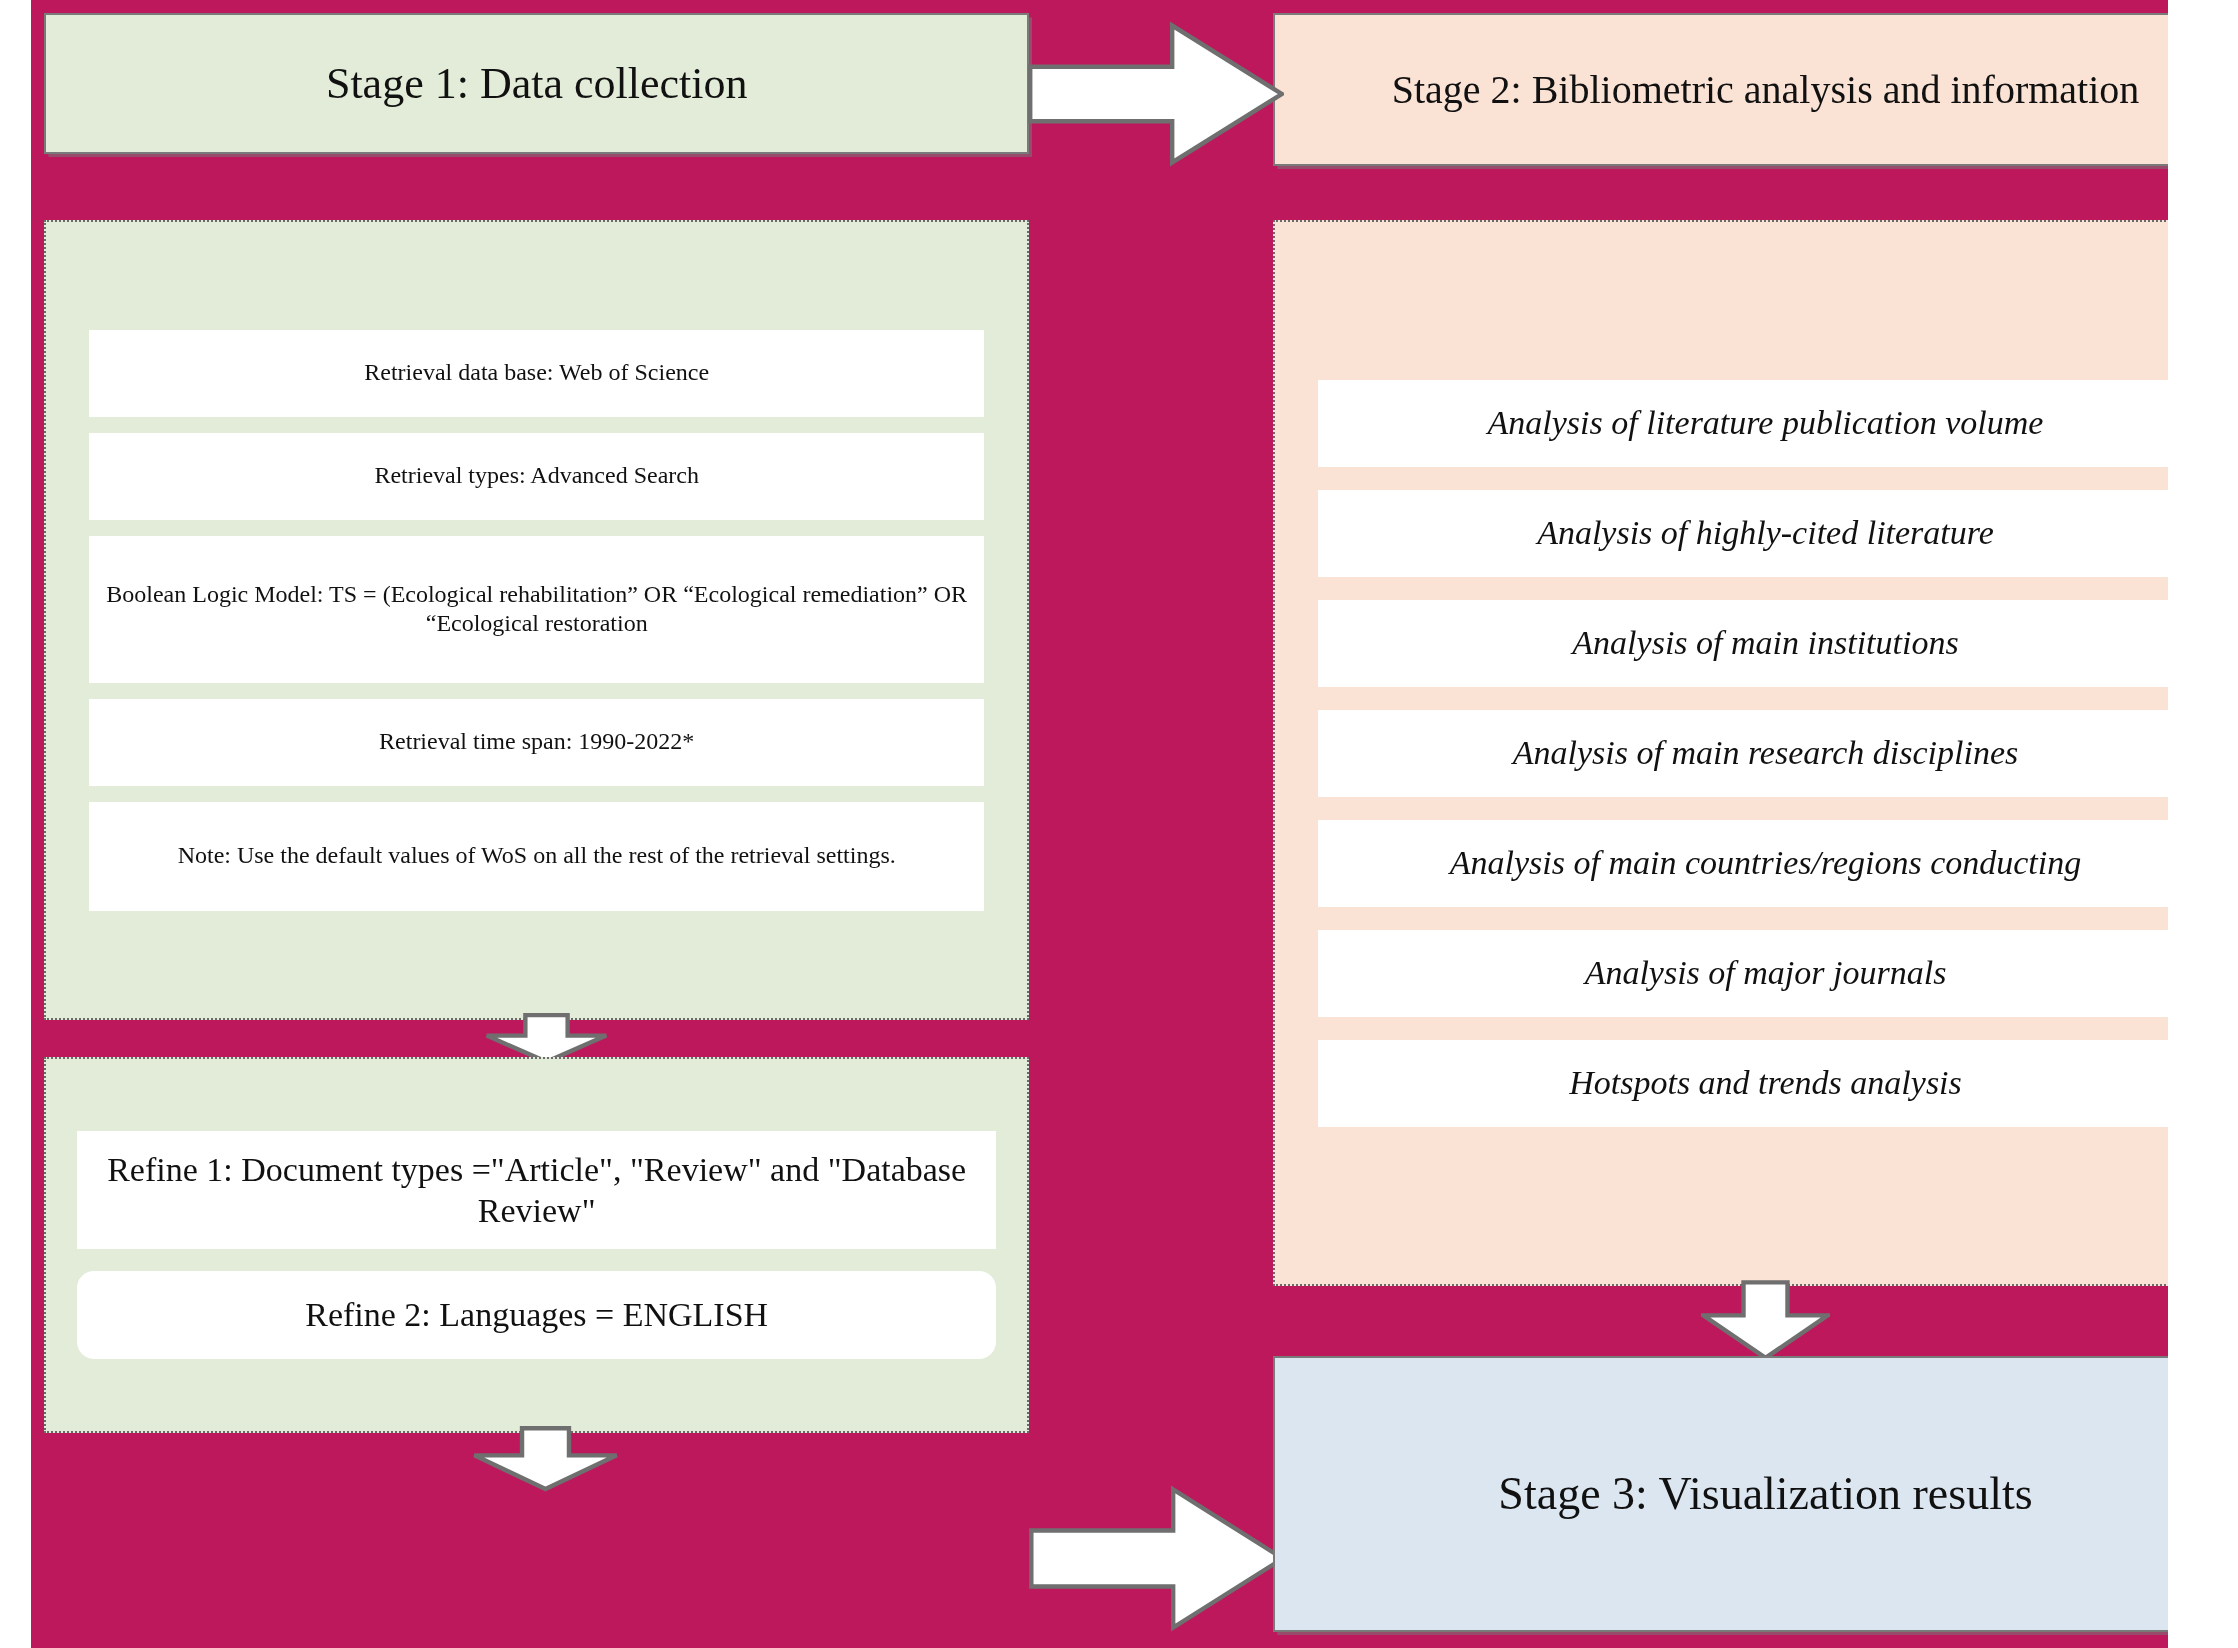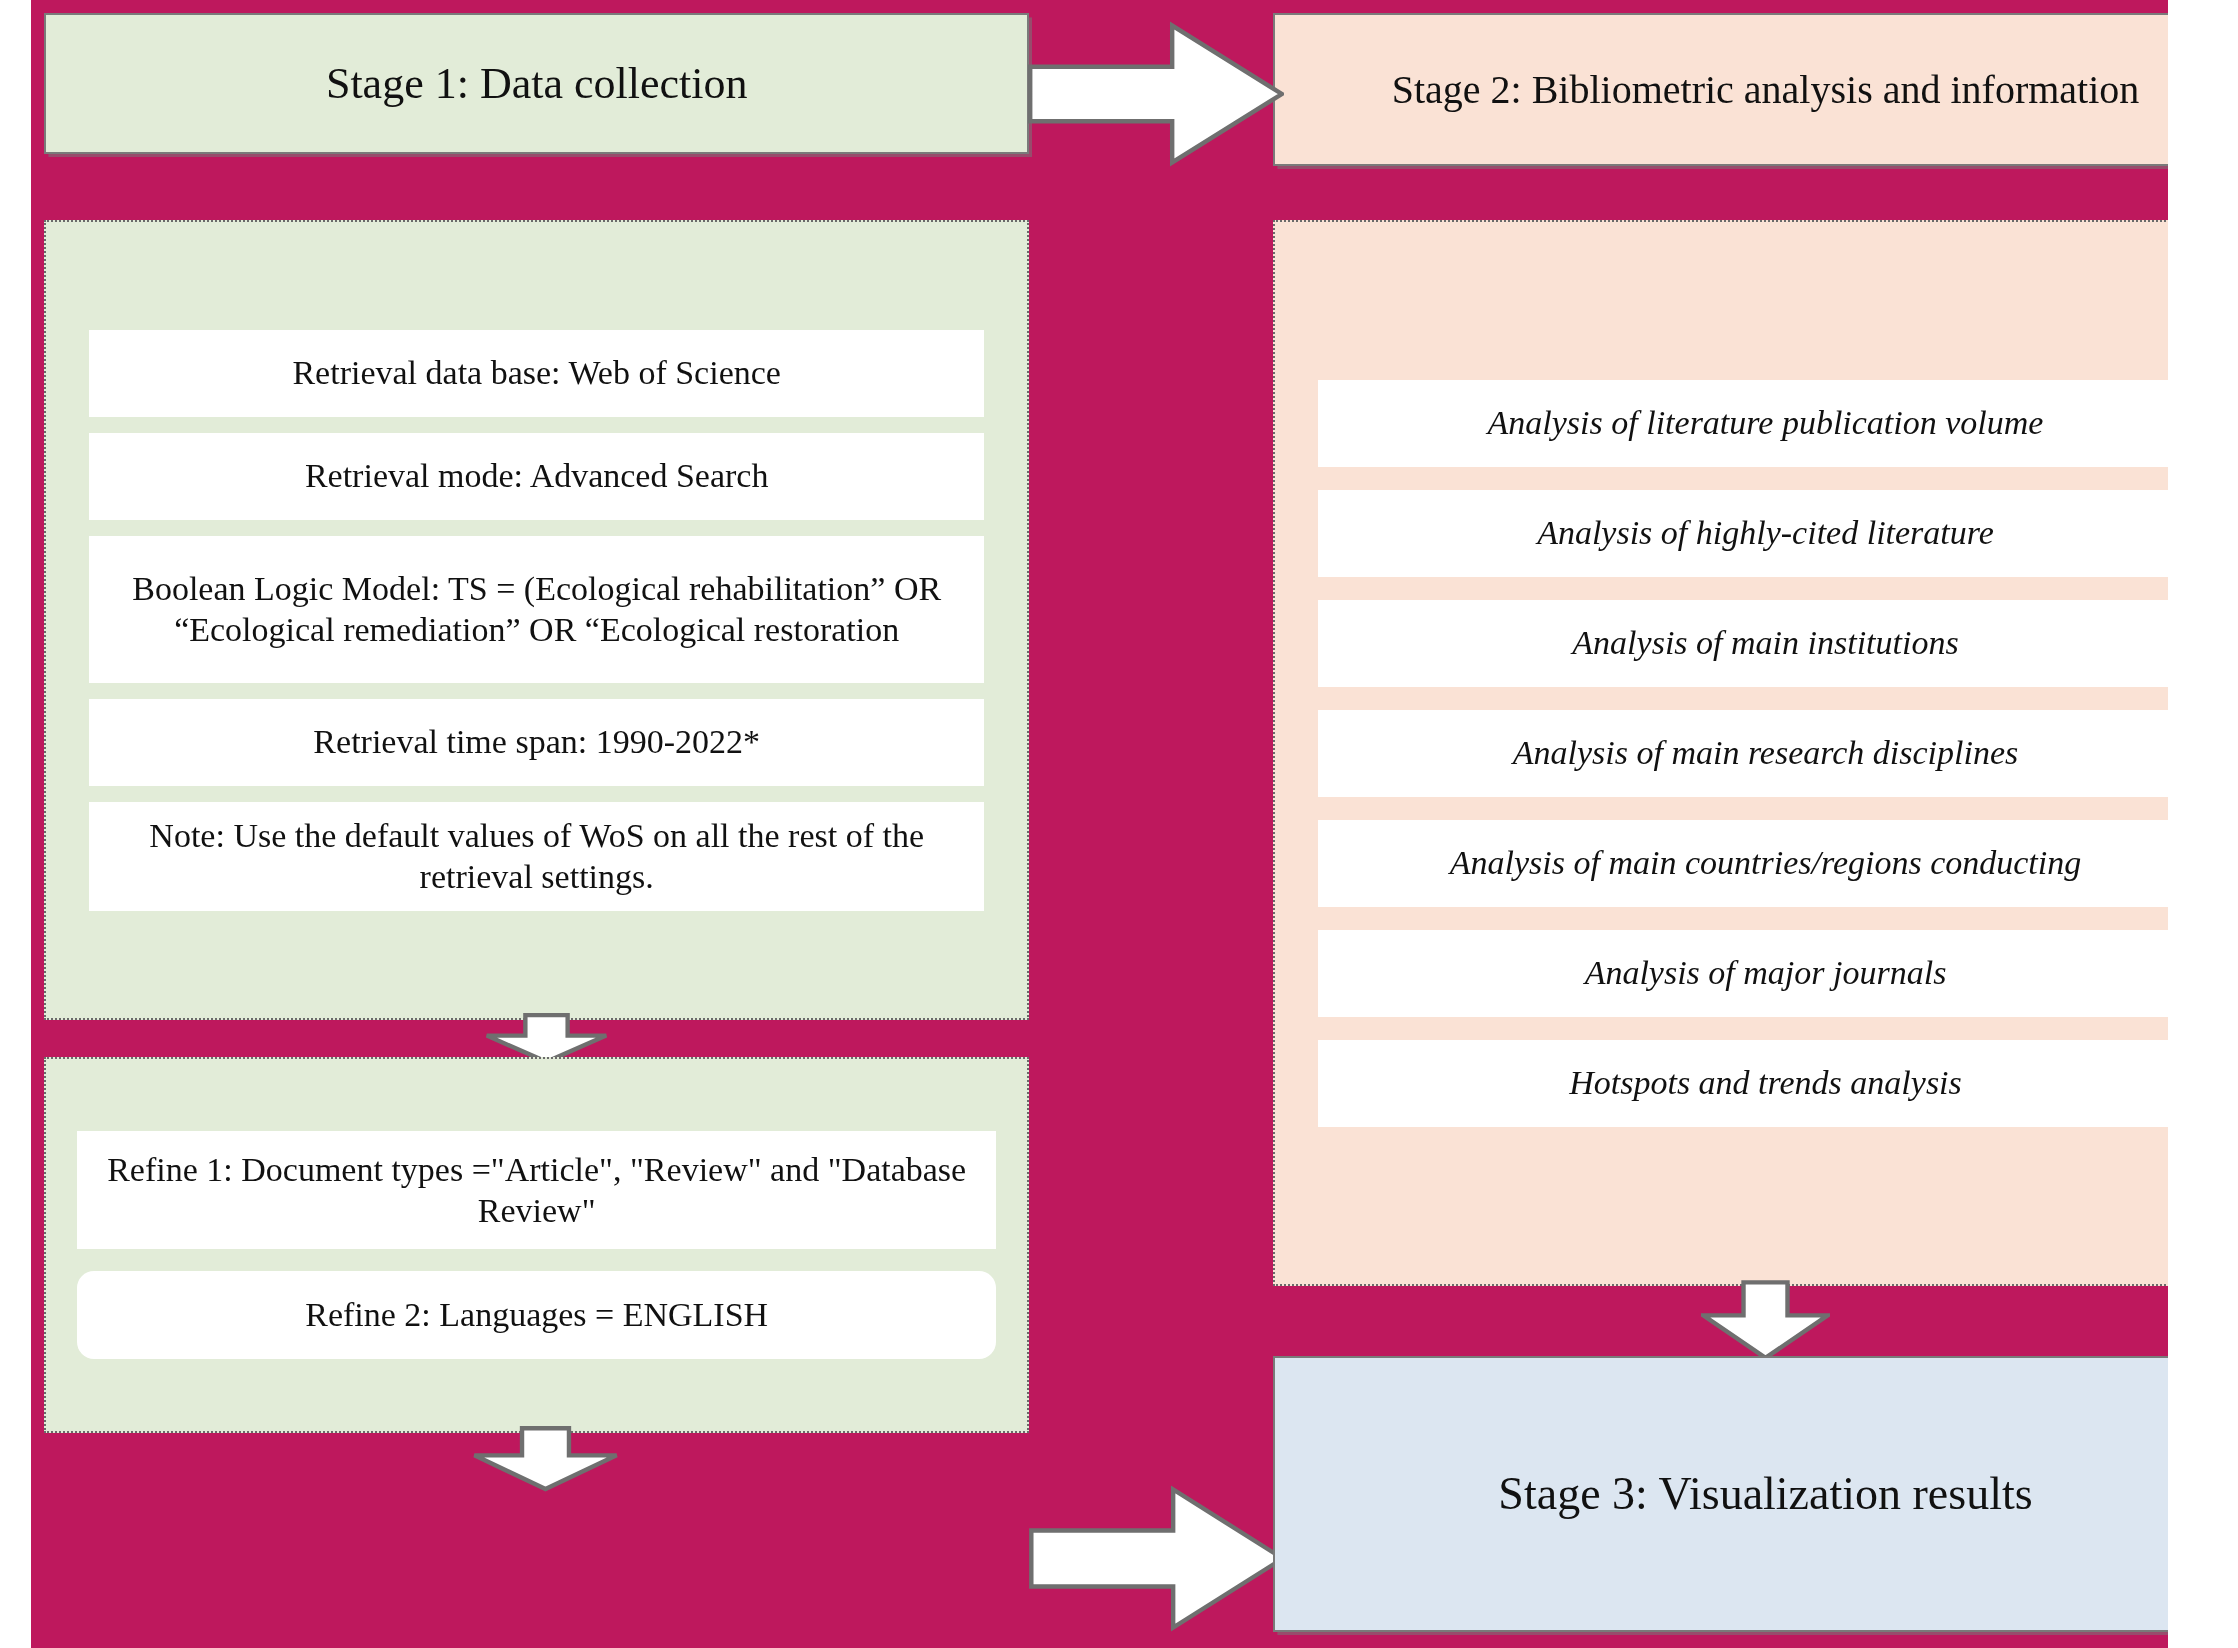"Retrieval data base: Web of" #panel-collection .item { font-size: 34px -> 24px }
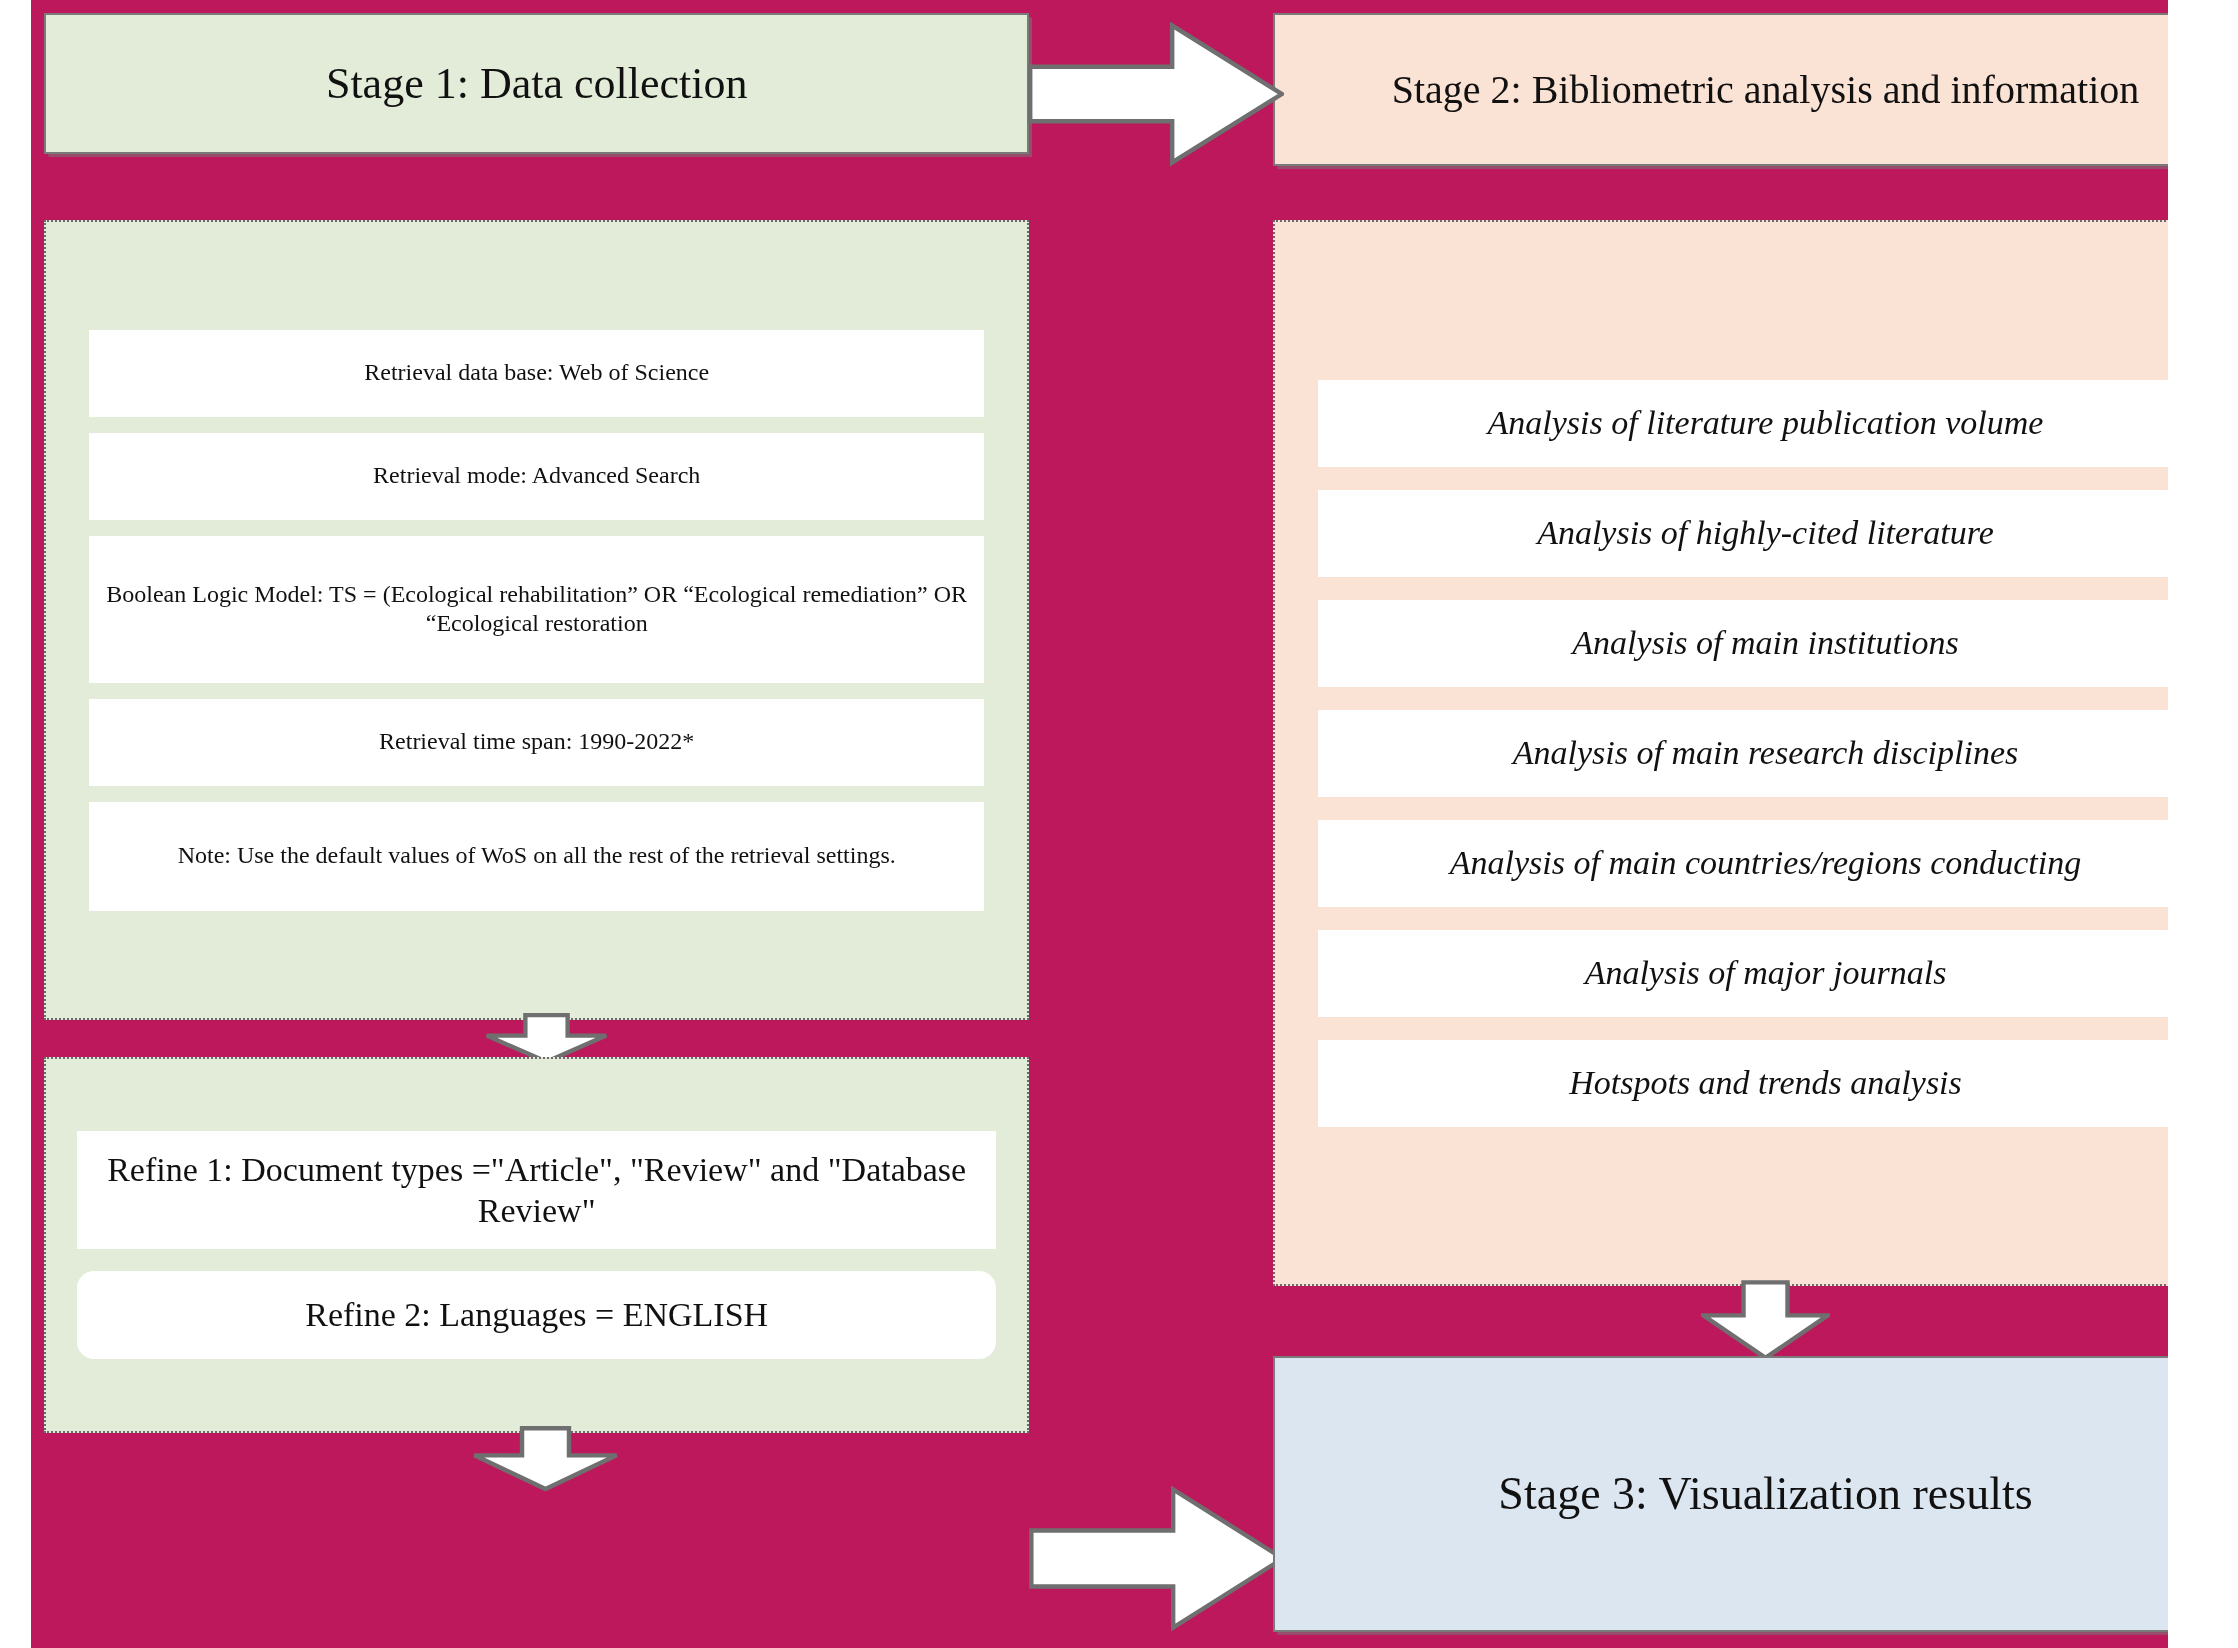"Retrieval mode: Advanced Search" div.item { text: mode -> types }
